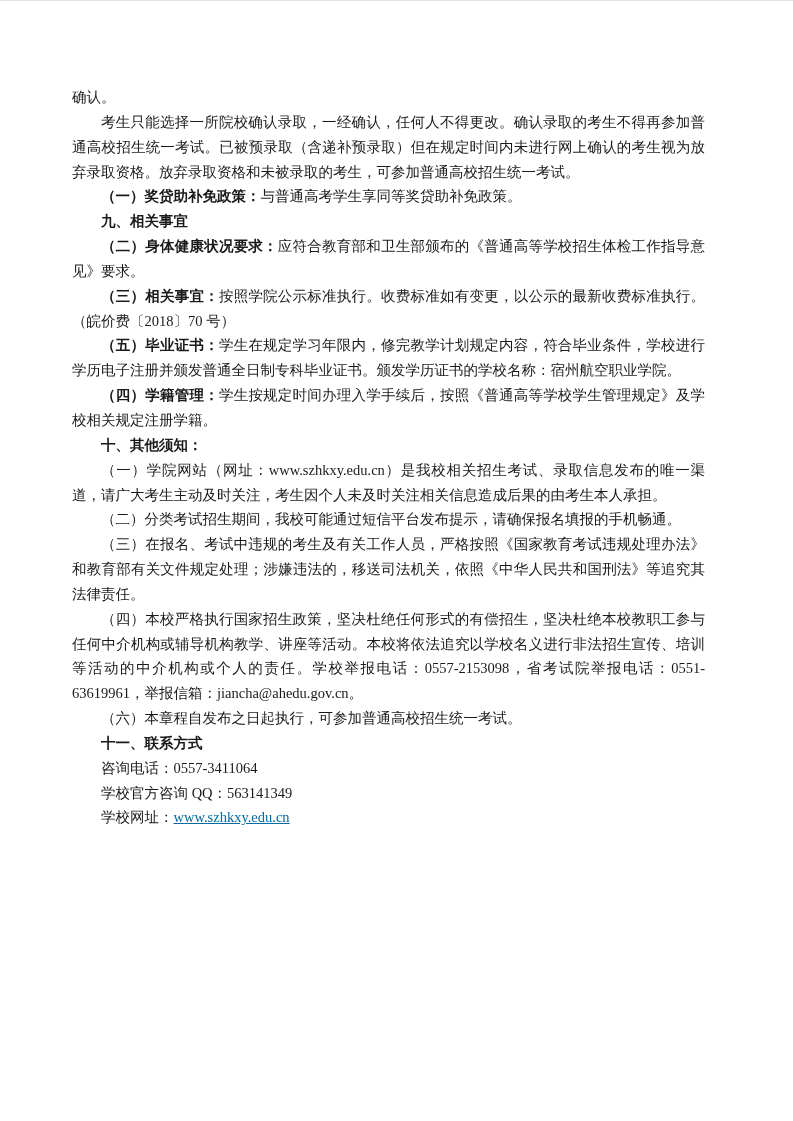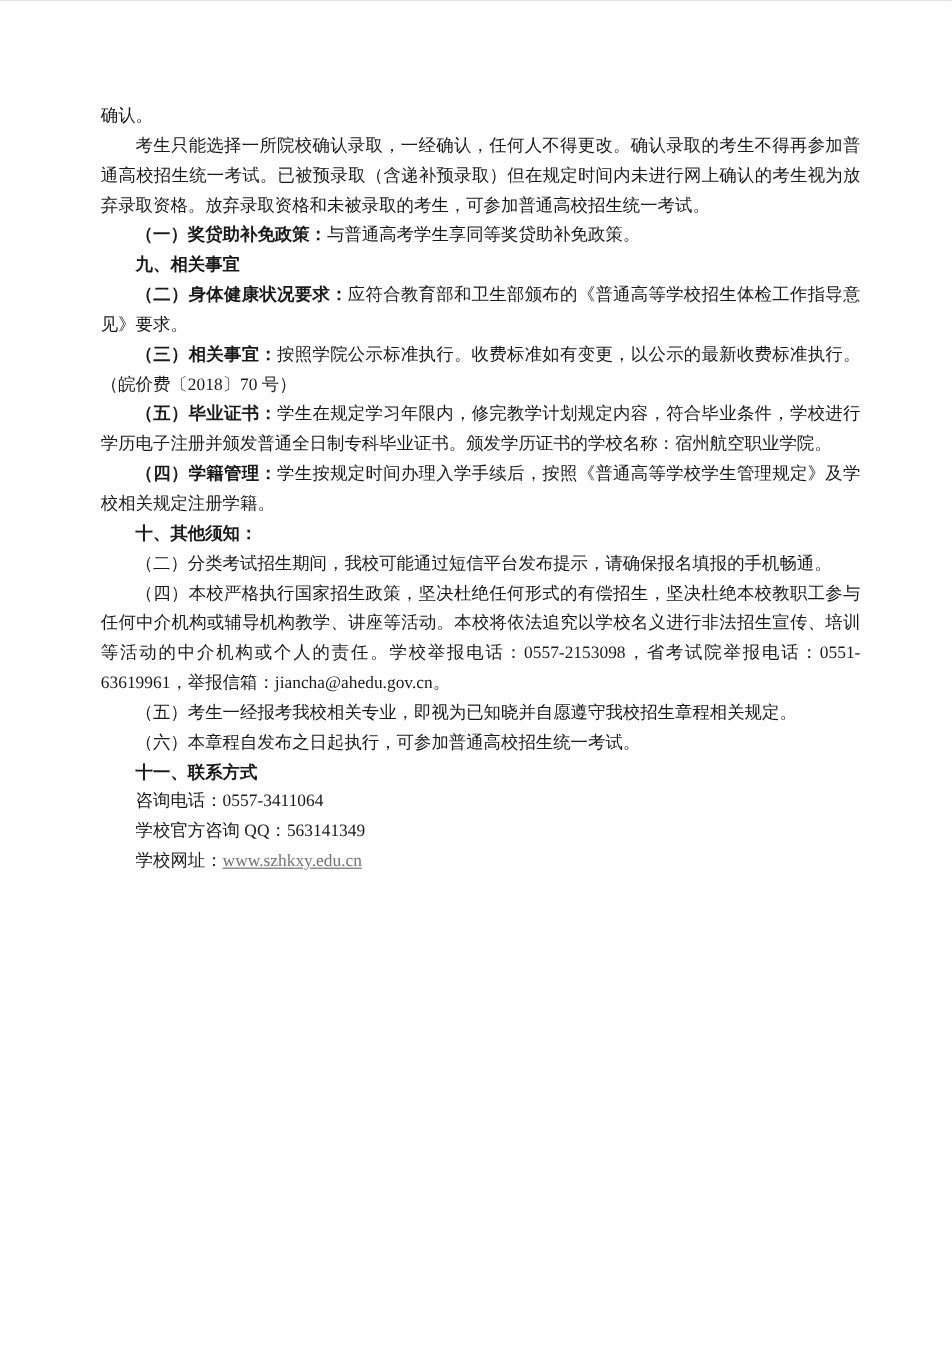"确认。" .doc { left: 84px -> 72px }
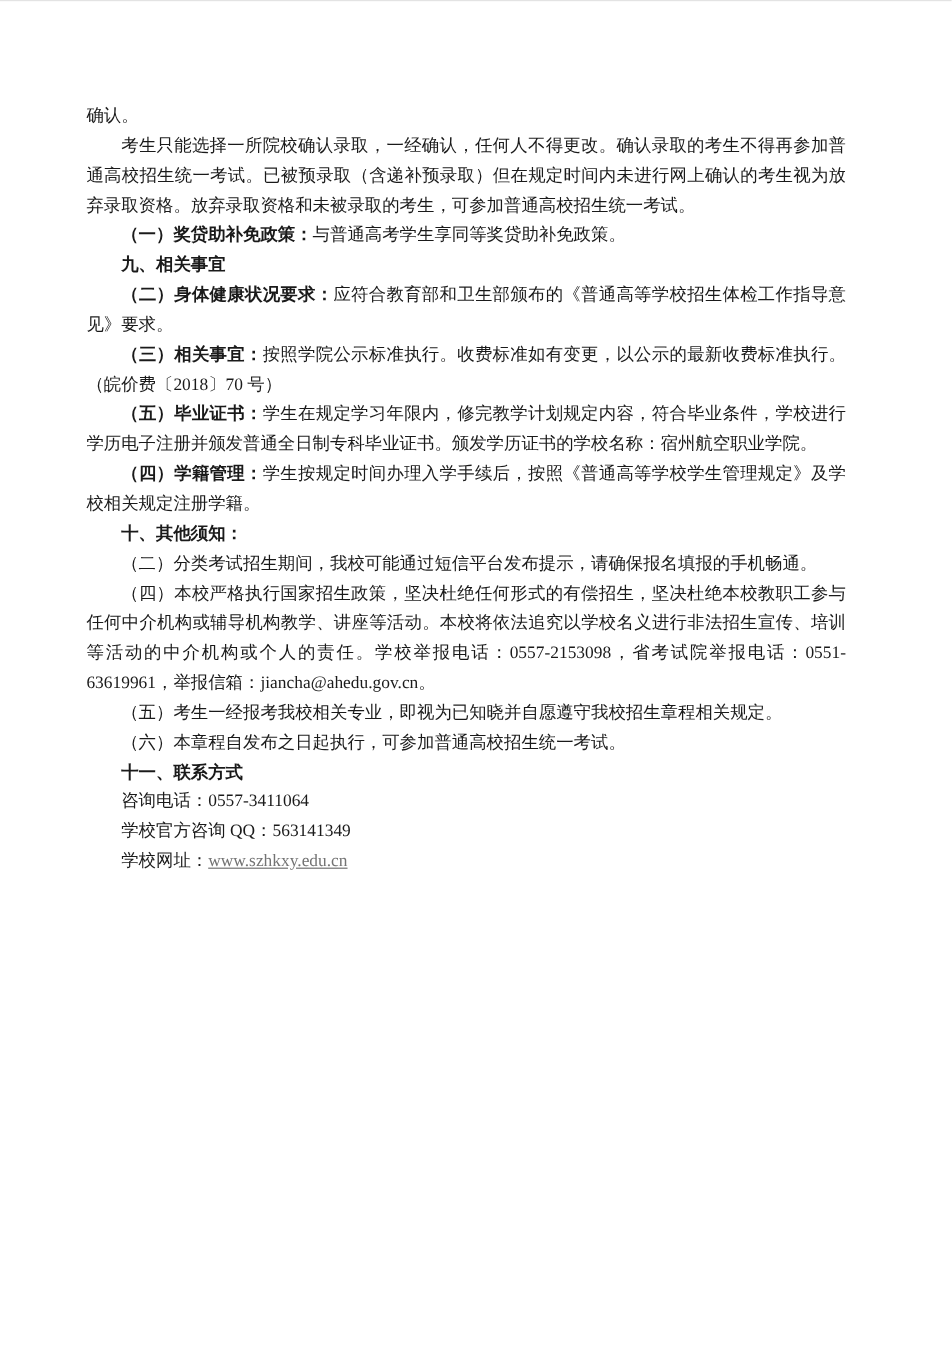"（一）学院网站（网址：www.szhkxy.edu.cn）是我校相关招生考试、录" p.para { html: none -> <p>（一）学院网站（网址：www.szhkxy.edu.cn）是我校相关招生考试、录取信息发布的唯一渠道，请广大考生主动及时关注，考生因个人未及时关注相关信息造成后果的由考生本人承担。</p> }
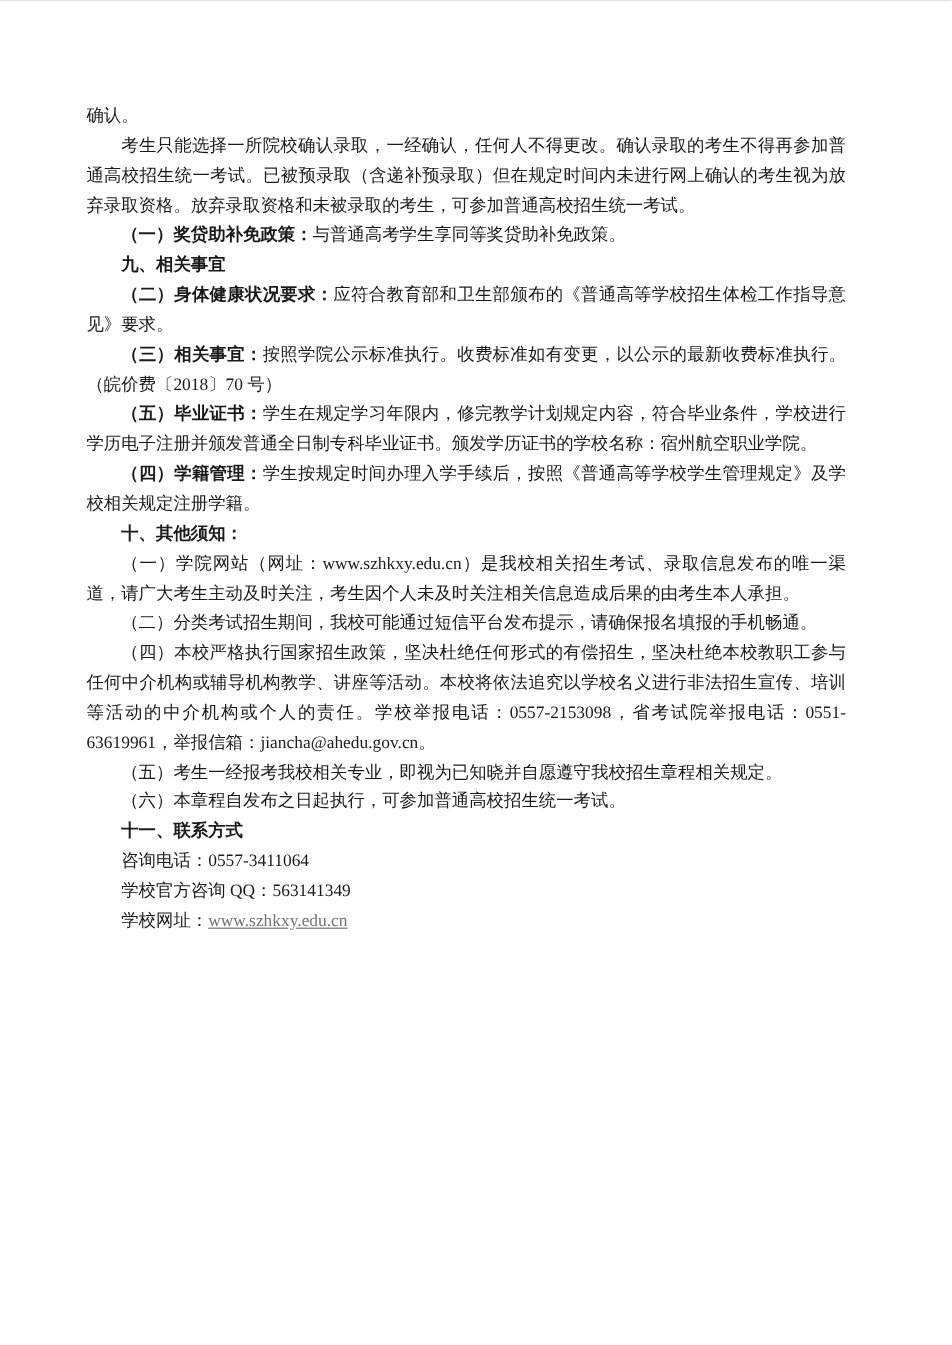"（三）在报名、考试中违规的考生及有关工作人员，严格按照《国家教育考试违规处理办法" p.para { html: none -> <p>（三）在报名、考试中违规的考生及有关工作人员，严格按照《国家教育考试违规处理办法》和教育部有关文件规定处理；涉嫌违法的，移送司法机关，依照《中华人民共和国刑法》等追究其法律责任。</p> }
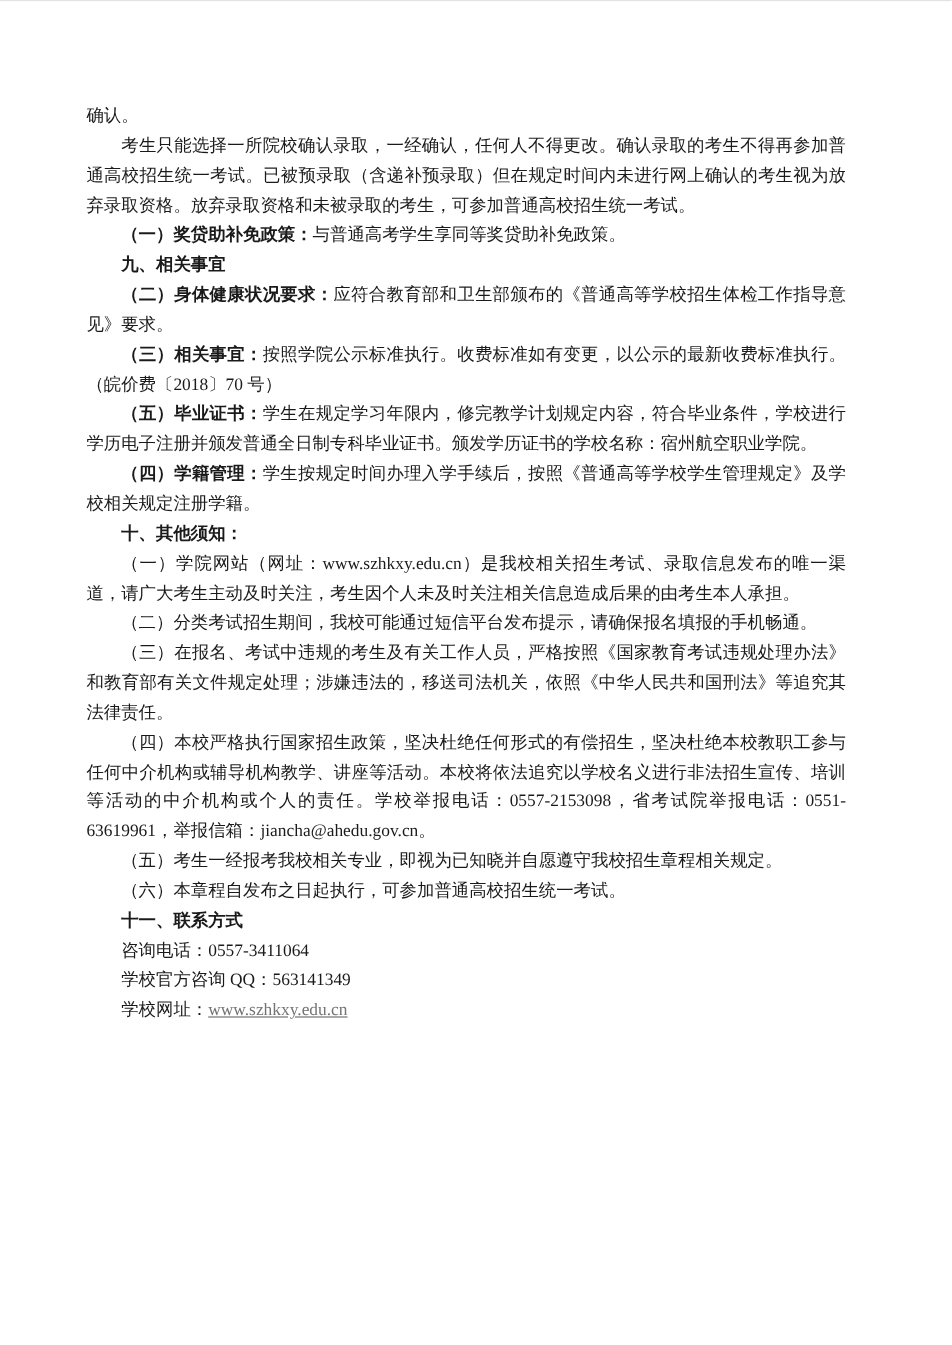"（五）考生一经报考我校相关专业，即视为已知晓并自愿遵守我校招生章程相关规定。" p.para { html: <p>（五）考生一经报考我校相关专业，即视为已知晓并自愿遵守我校招生章程相关规定。</p> -> none }
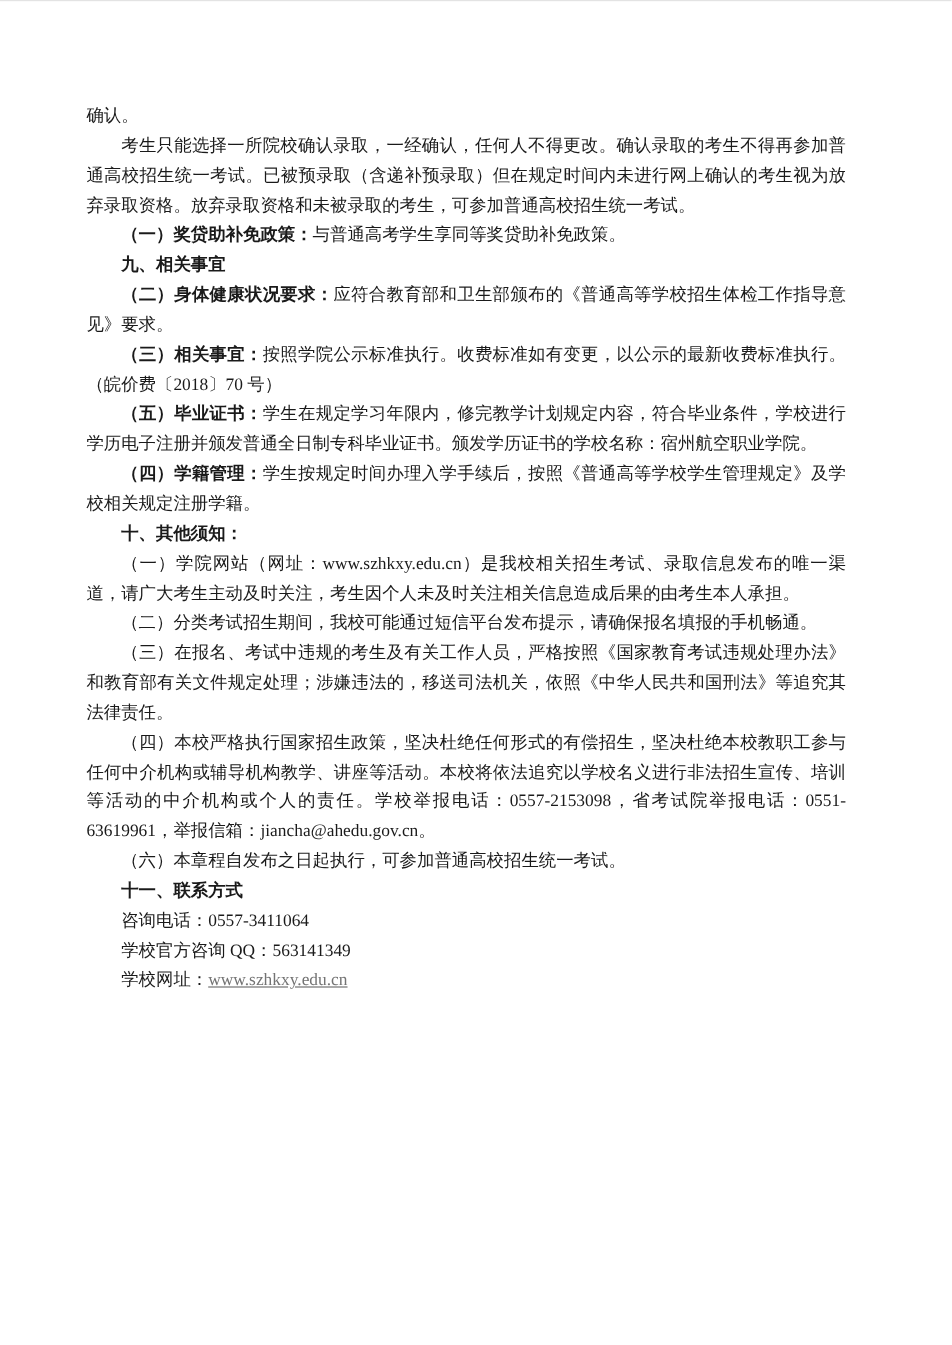"www.szhkxy.edu.cn" a.doclink { color: #737373 -> #0369a1 }
